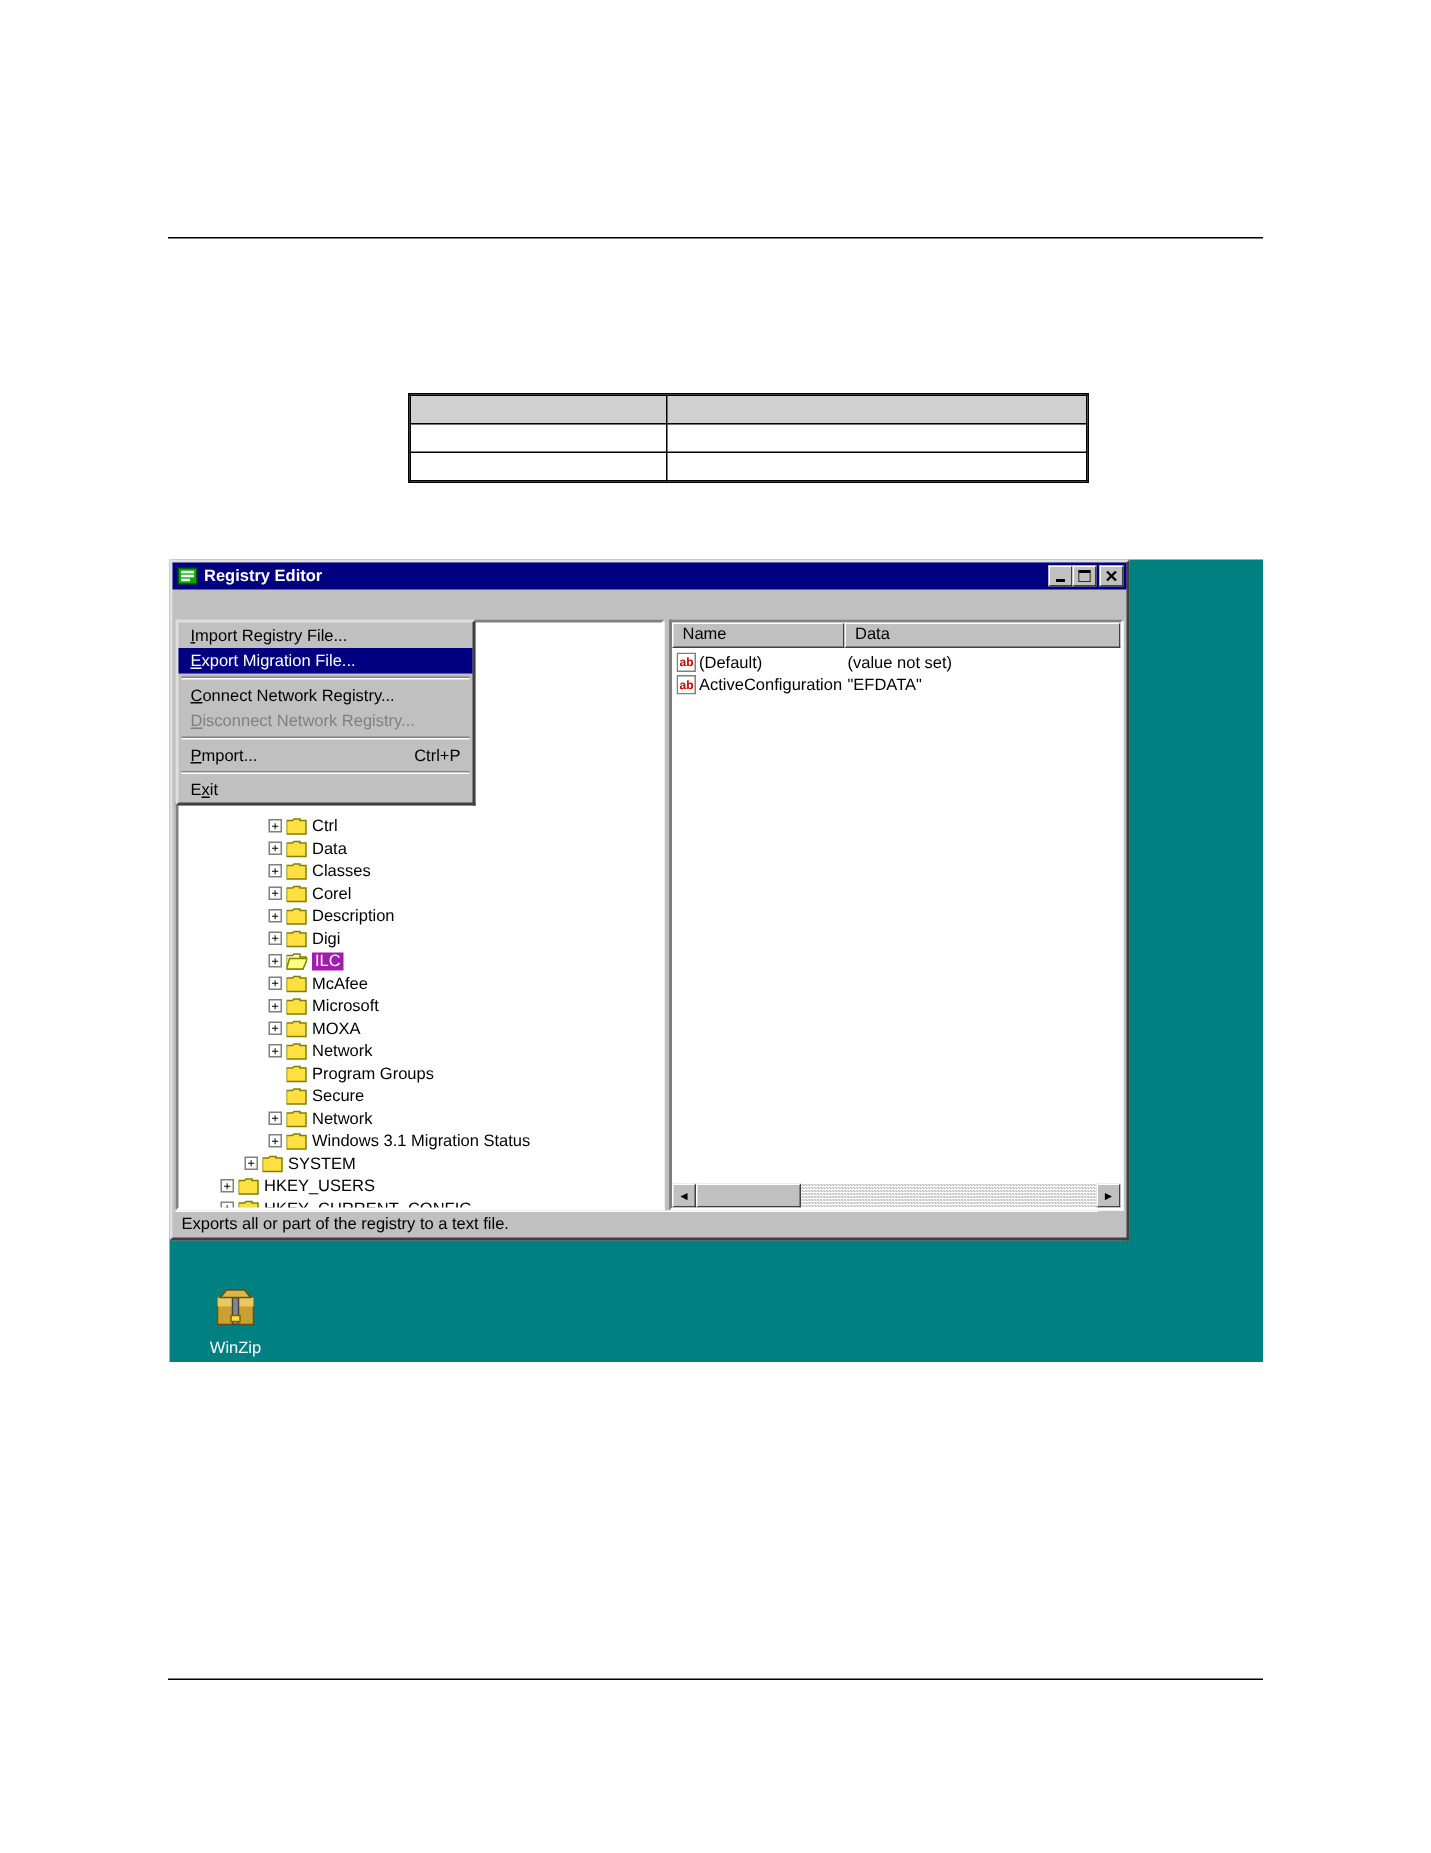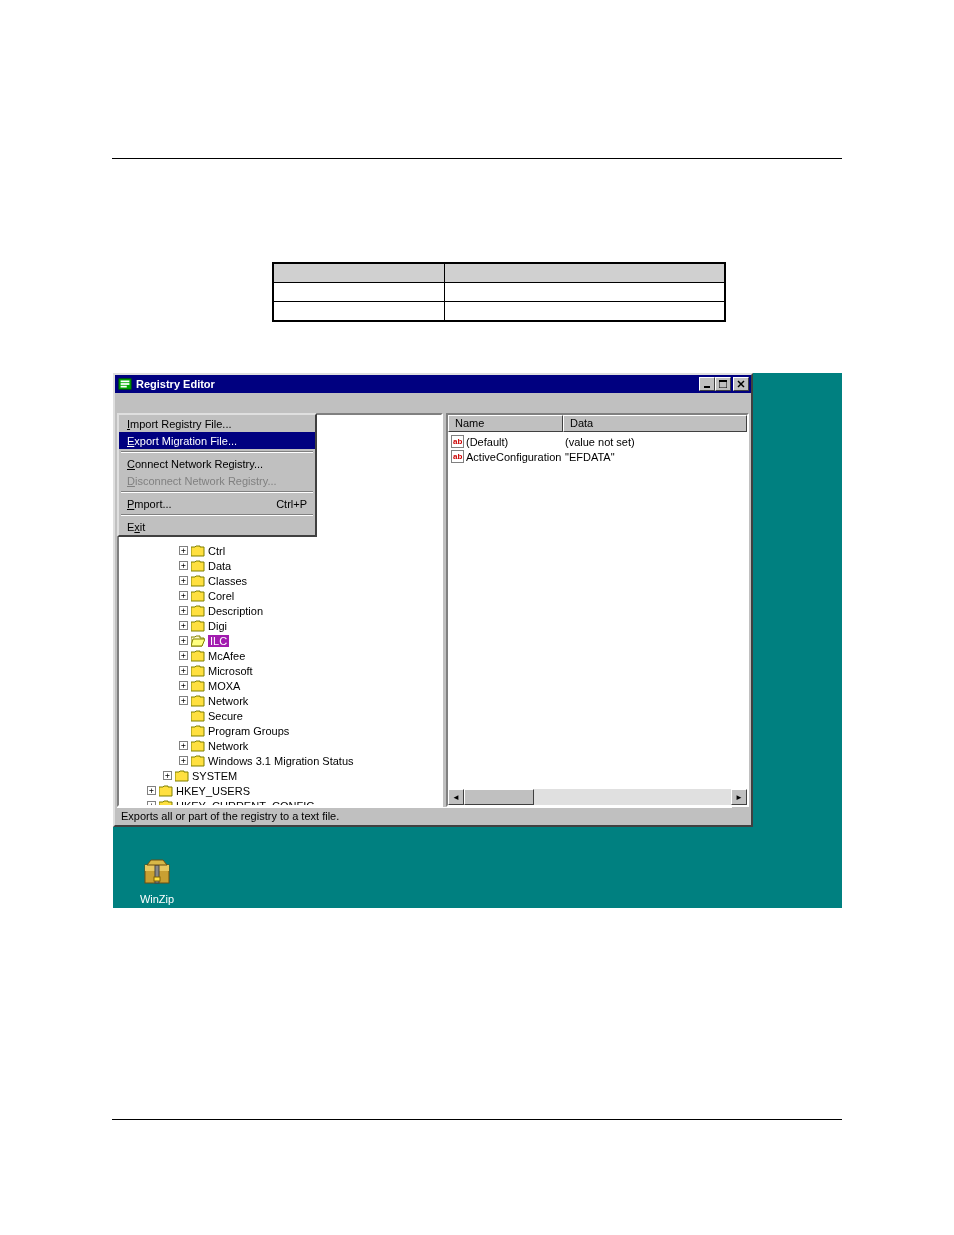"Secure" div.tree-row { order: before "Program Groups" -> after "Program Groups" }
